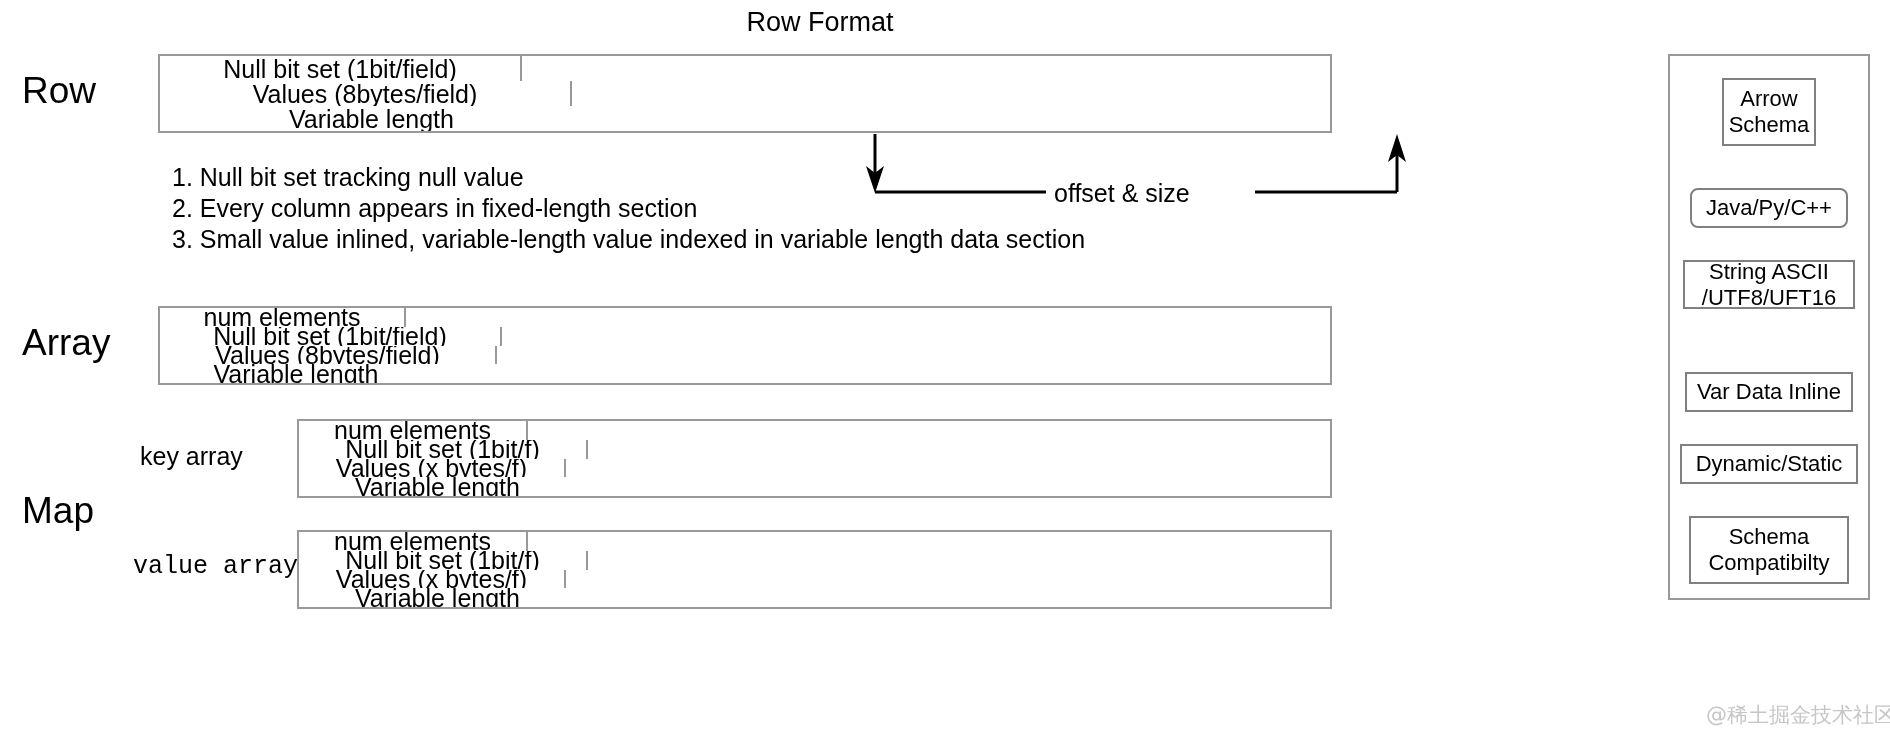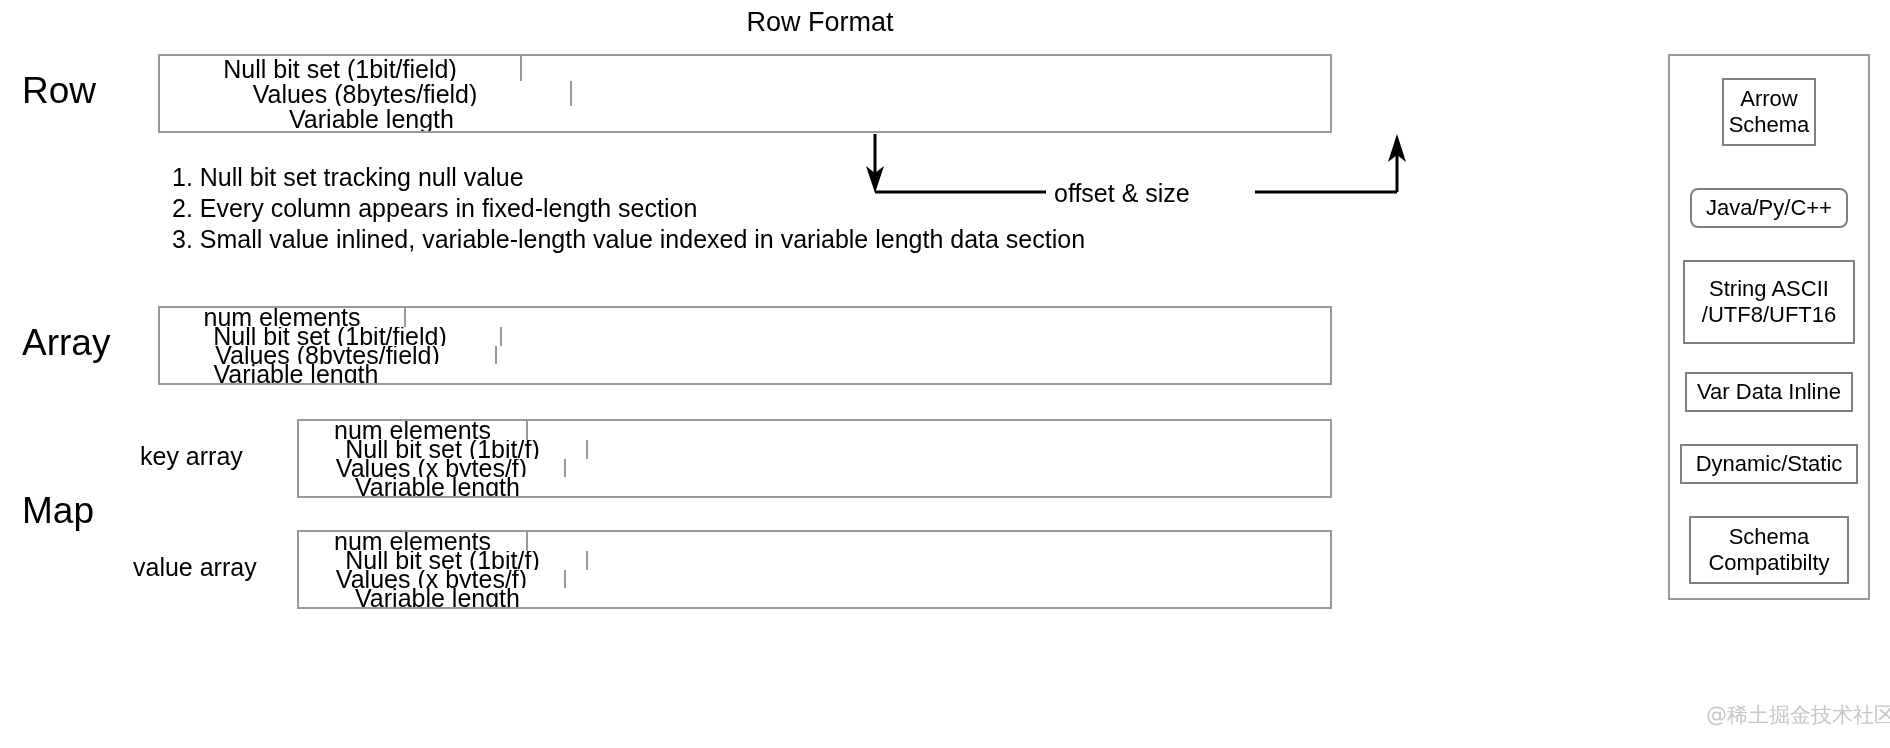"String ASCII" div.side-chip { height: 84px -> 49px }
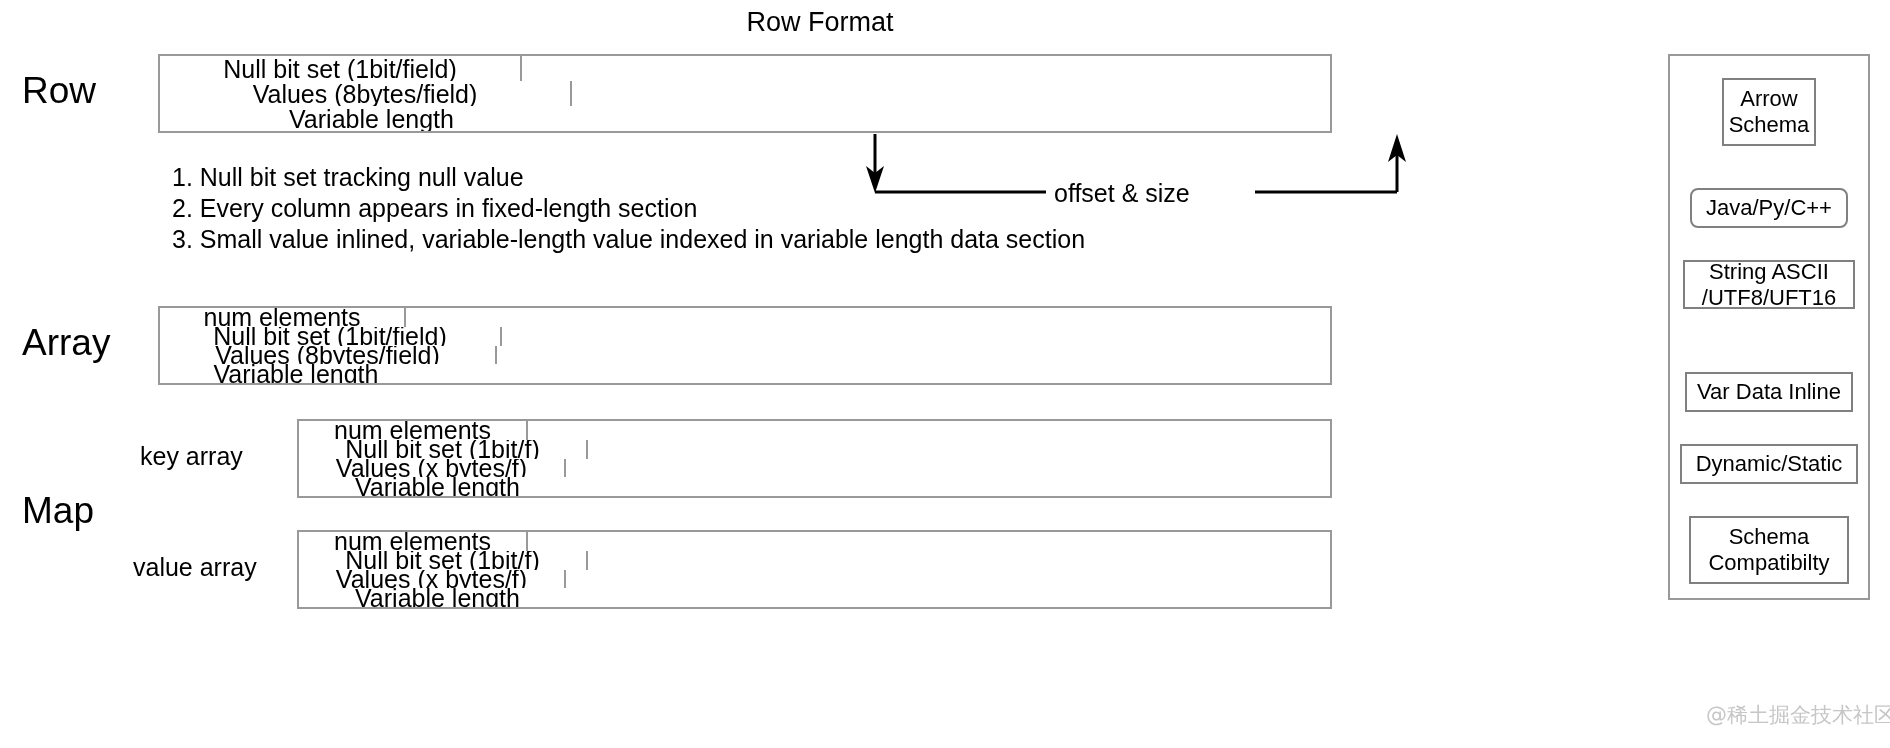"value array" div.mid-label { font-family: none -> Liberation Mono, monospace }
